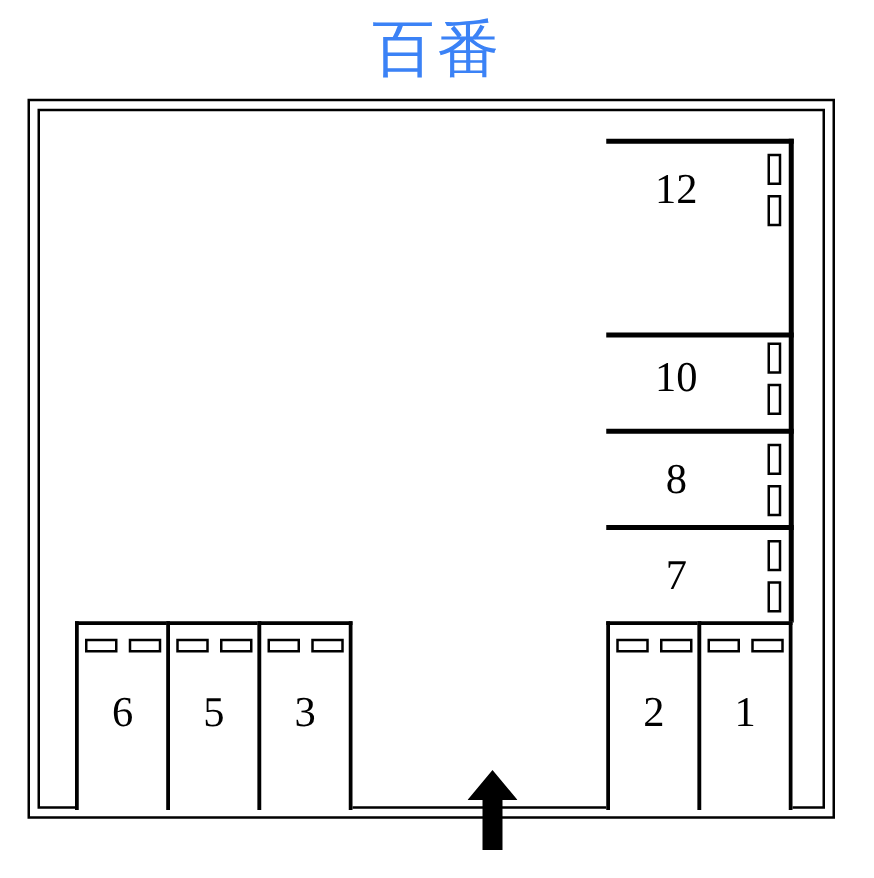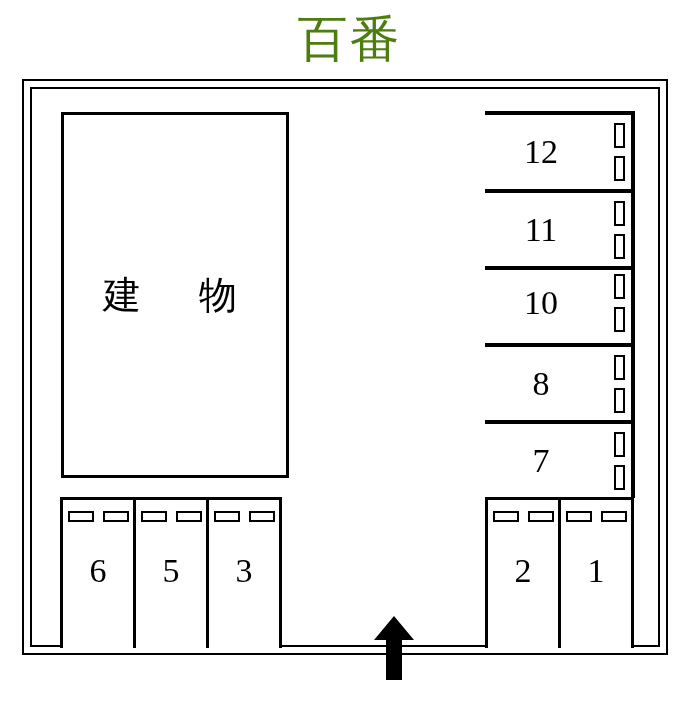"百番" .title { color: #4d7c0f -> #3b82f6 }
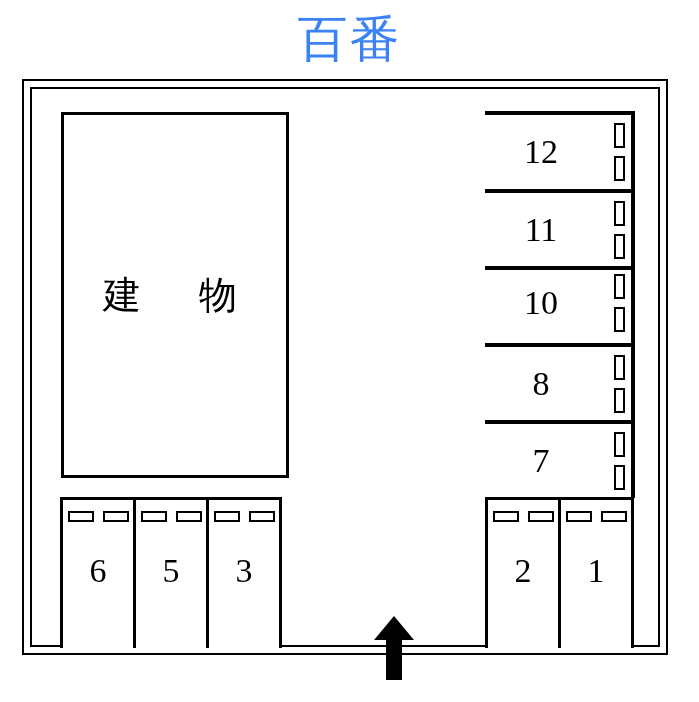"11" div.band { html: <div> <div>11</div> <div> <div></div> <div></div> </div> </div> -> none }
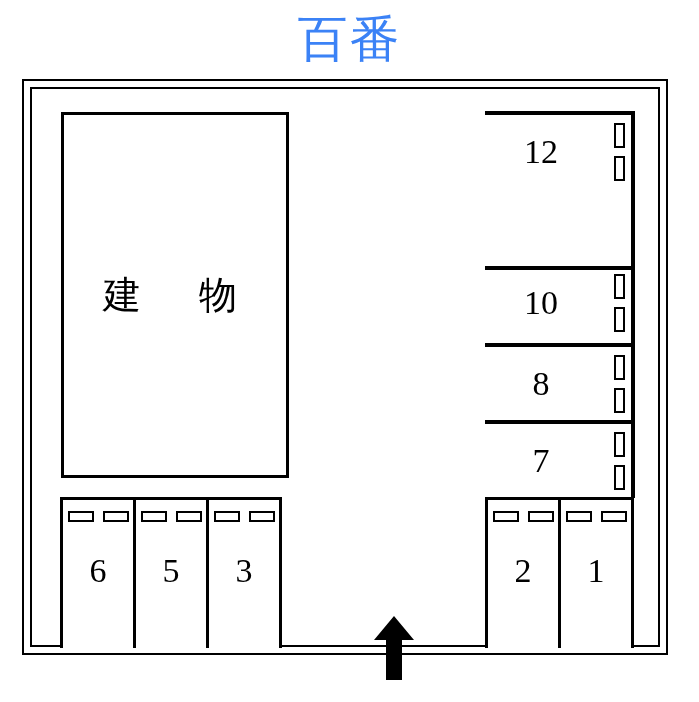"建 物" div.building { html: <div> <div>建 物</div> </div> -> none }
